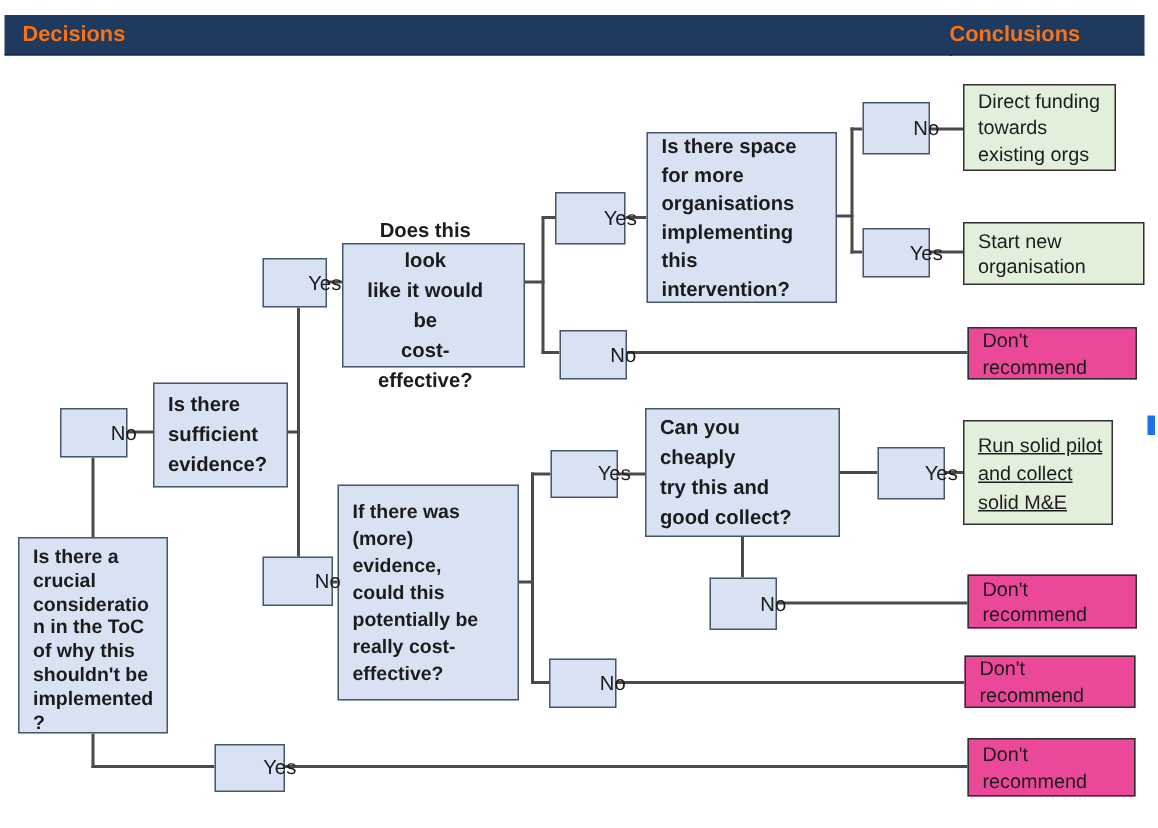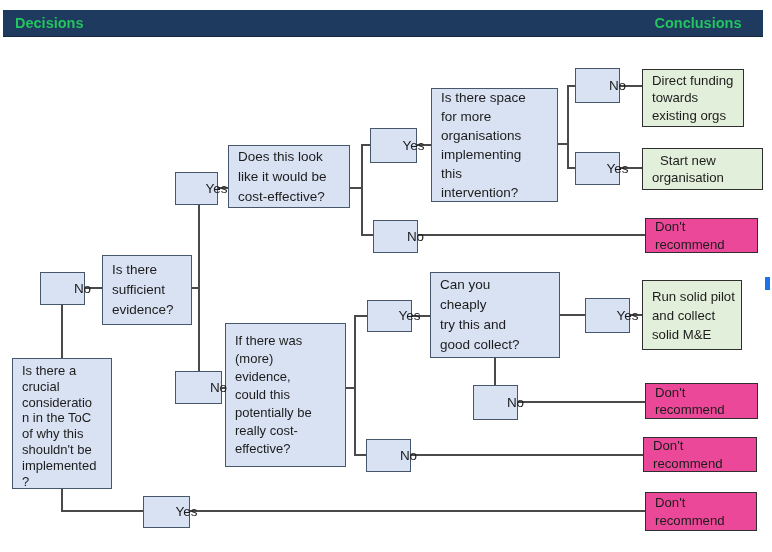"Decisions" .hdr { color: #22c55e -> #f97316 }
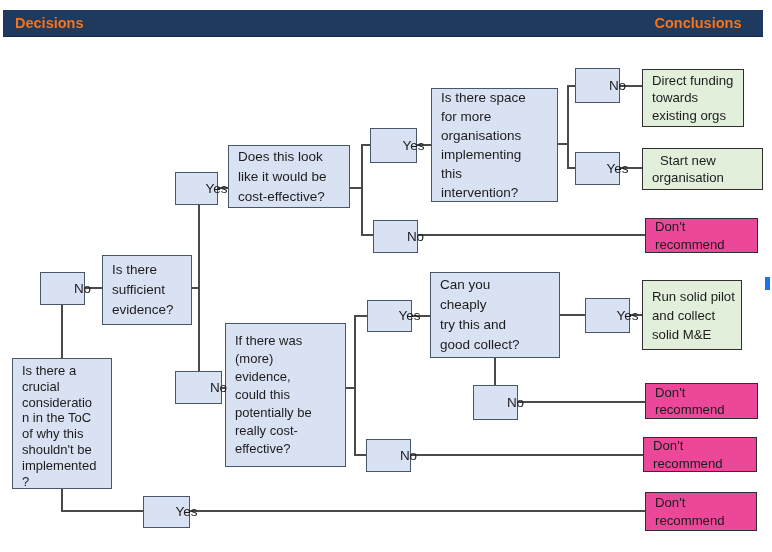"Conclusions" .hdr.right { justify-content: center -> flex-start }
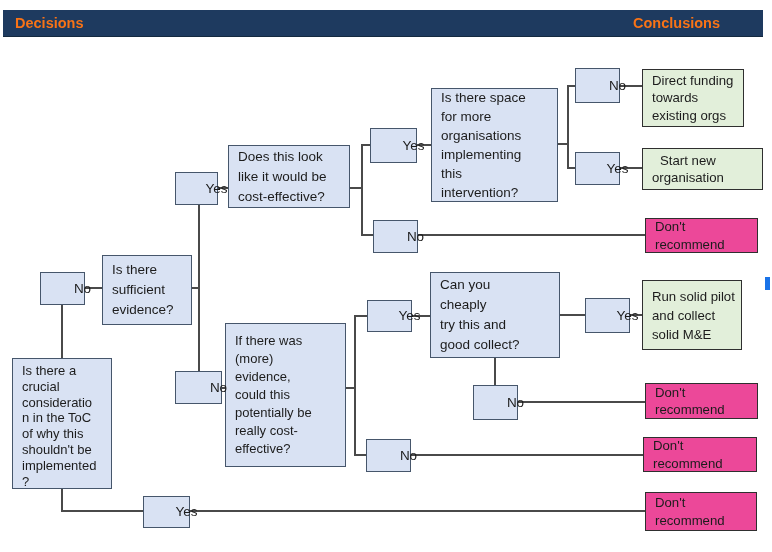"Direct funding" div.node { top: 69px -> 56px }
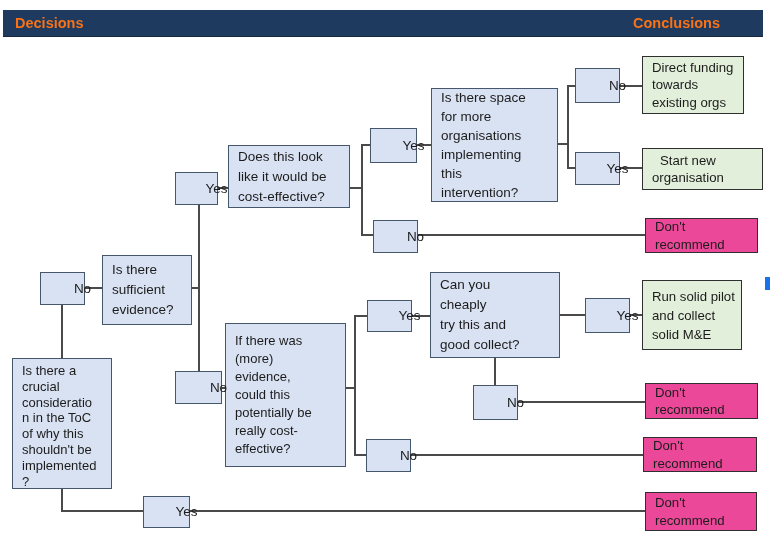"Is there space" .dec.big { font-weight: none -> bold }
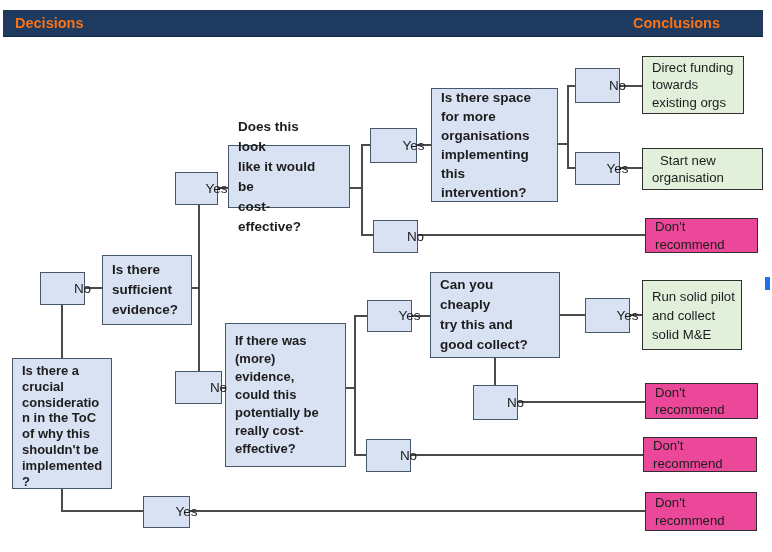"Does this look" div.node { height: 63px -> 83px; text-align: none -> center; top: 145px -> 162px }
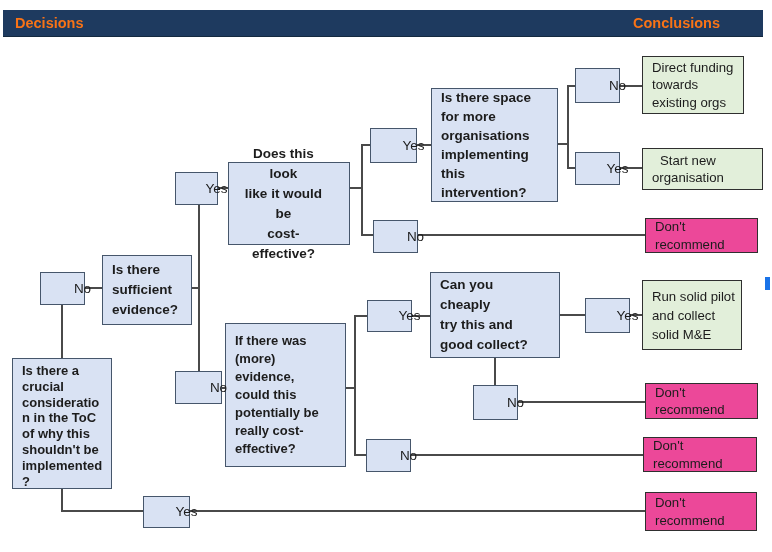"Start new" div.node { text-align: center -> none }
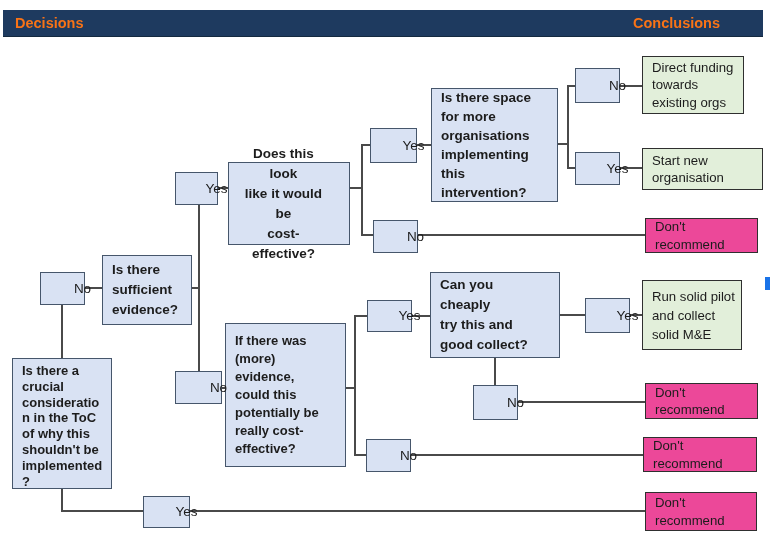"Run solid pilot" div.node { text-decoration: none -> underline }
